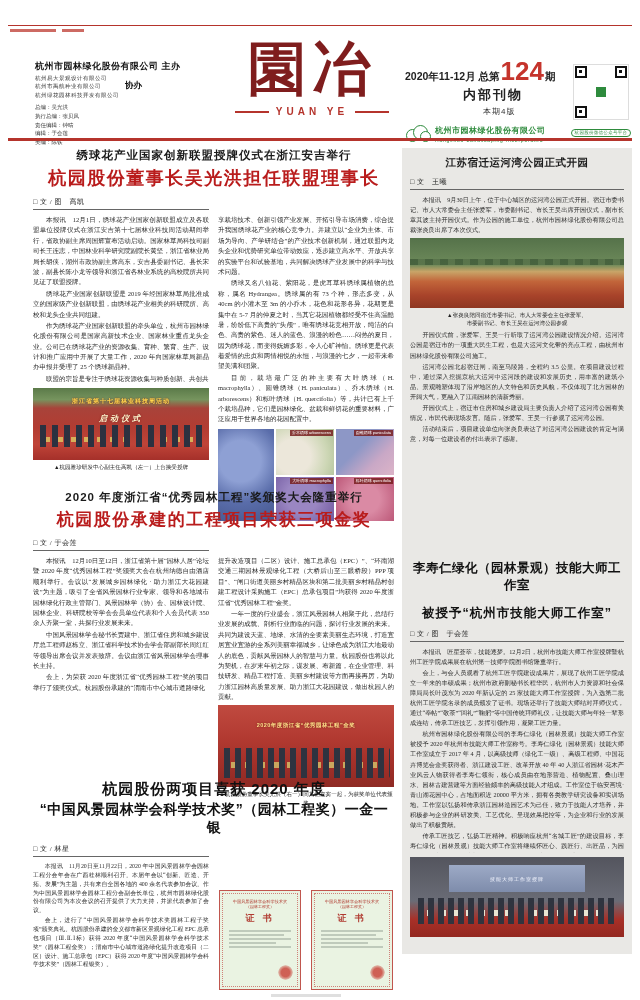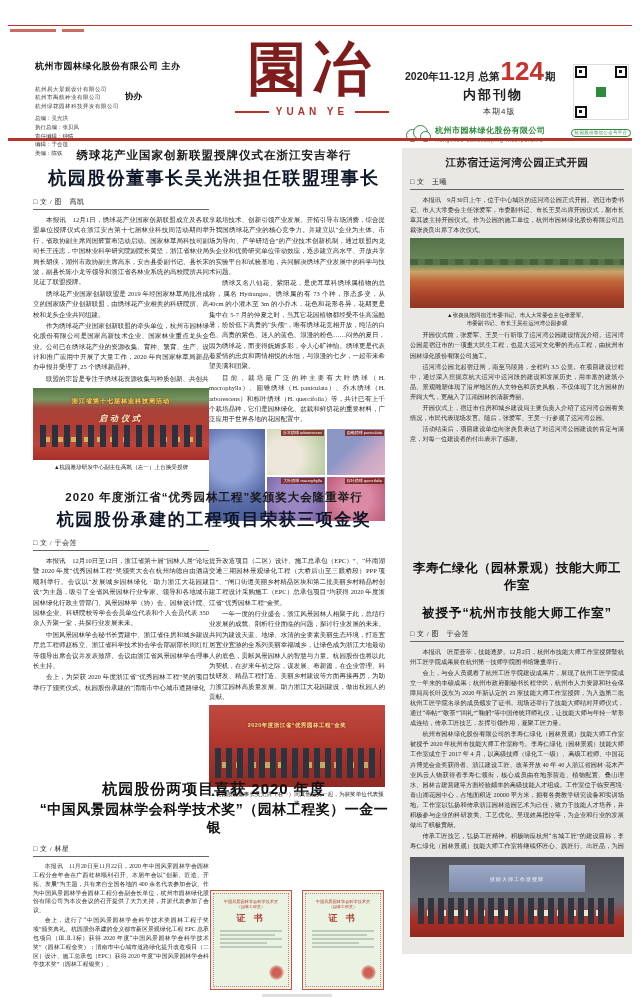"协办" .coorg-row { margin-top: 12px -> 1px }
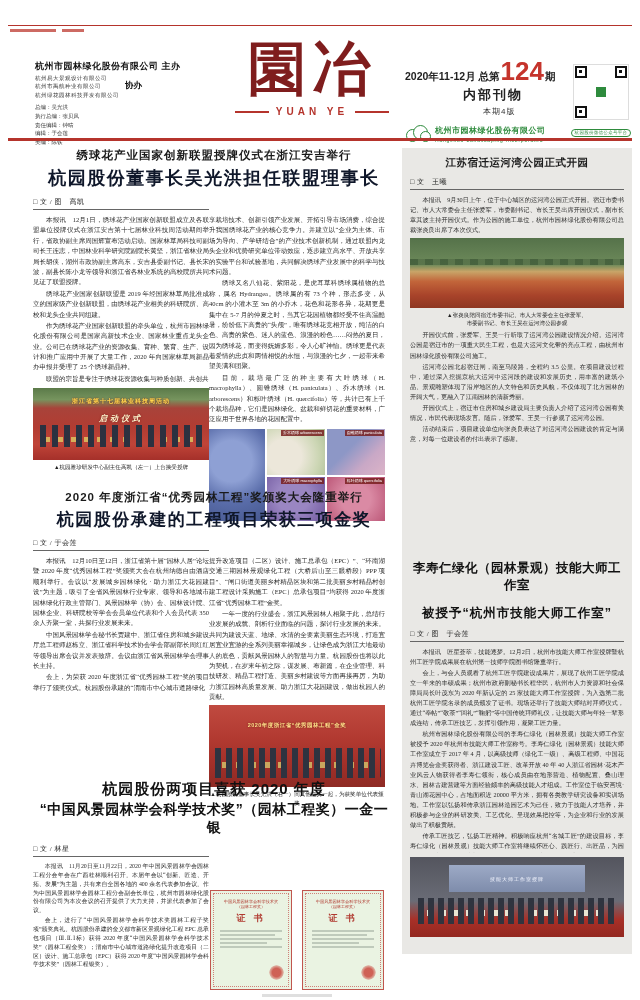"杭园股份董事长吴光洪担任联盟理事长" .headline { color: #0f172a -> #b91c1c }
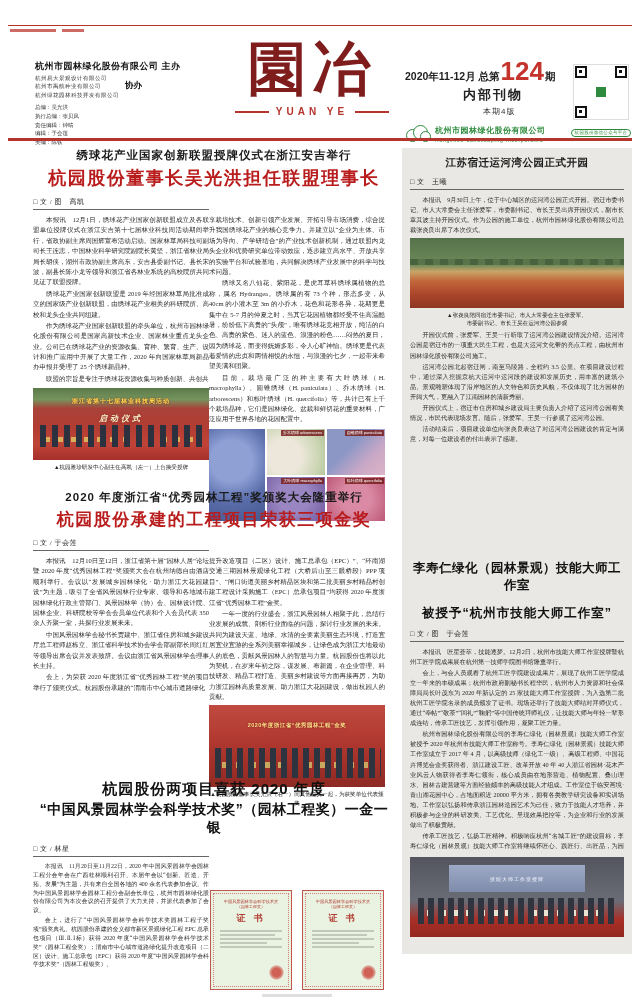"启动仪式" .cols { gap: none -> 9px }
